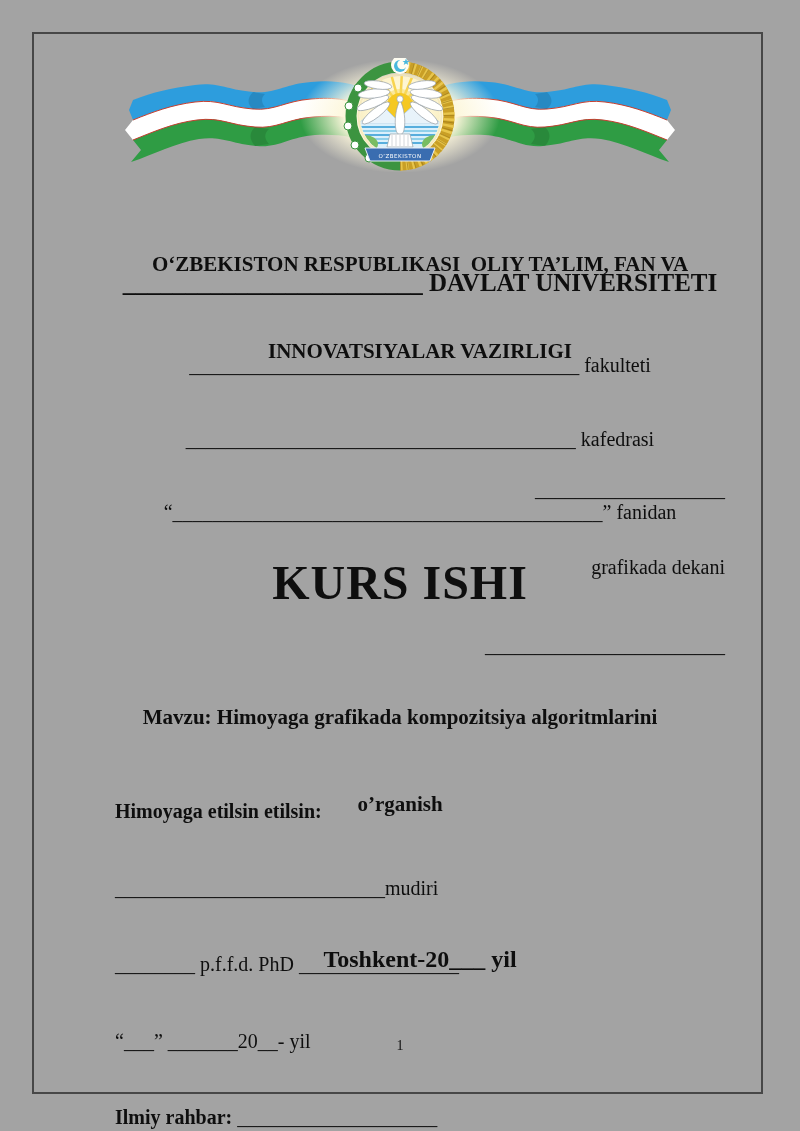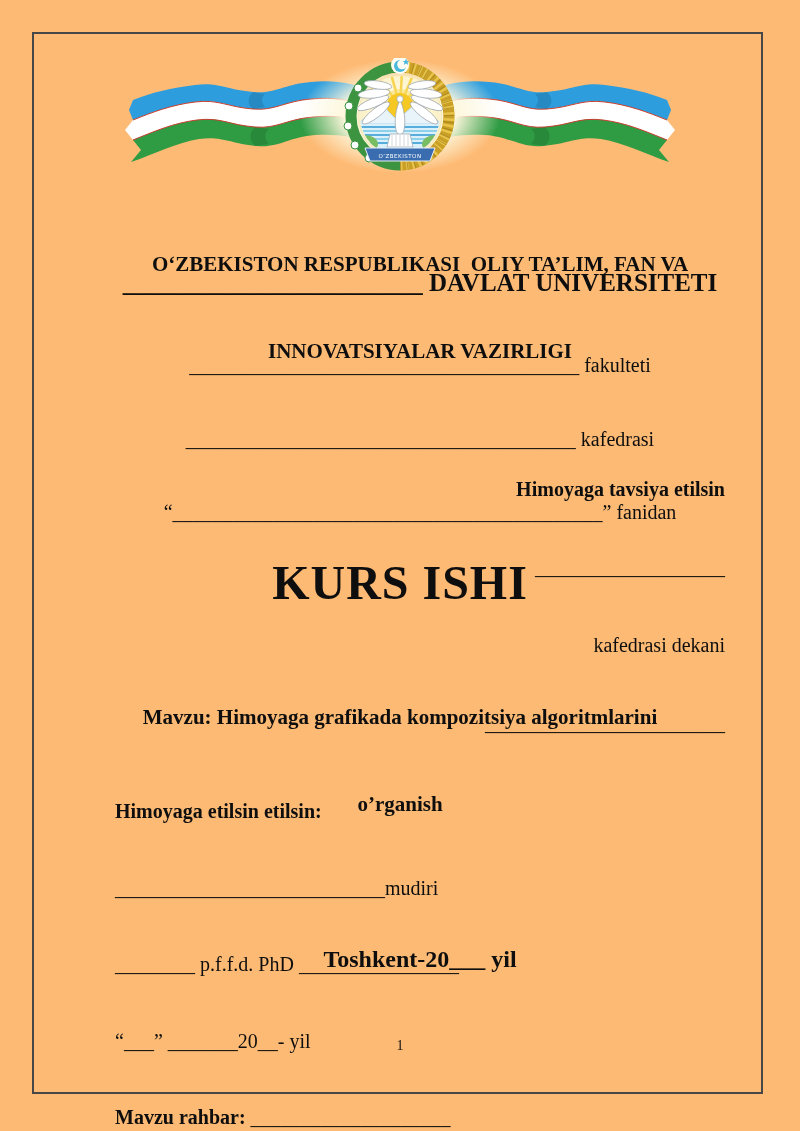"O‘ZBEKISTON RESPUBLIKASI OLIY TA’LIM," .page { background: #fdba74 -> #a3a3a3 }
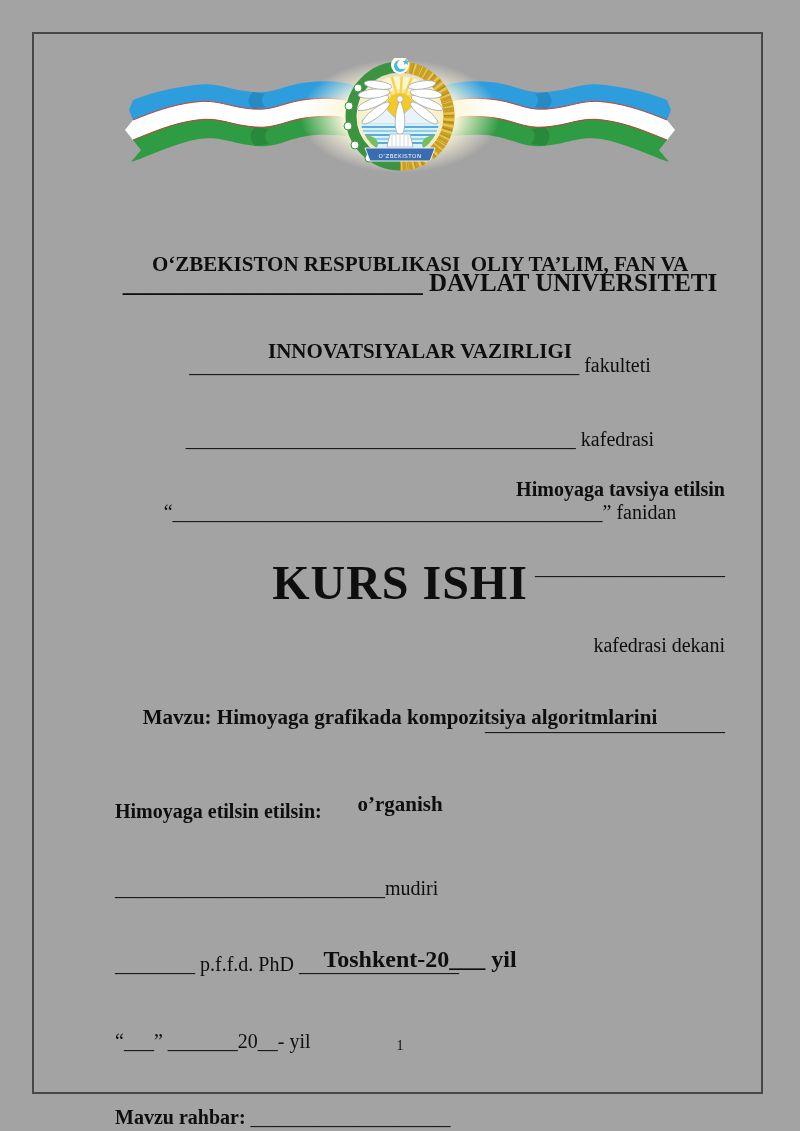"Himoyaga tavsiya etilsin" div.bold { html: <div>Himoyaga tavsiya etilsin</div> -> none }
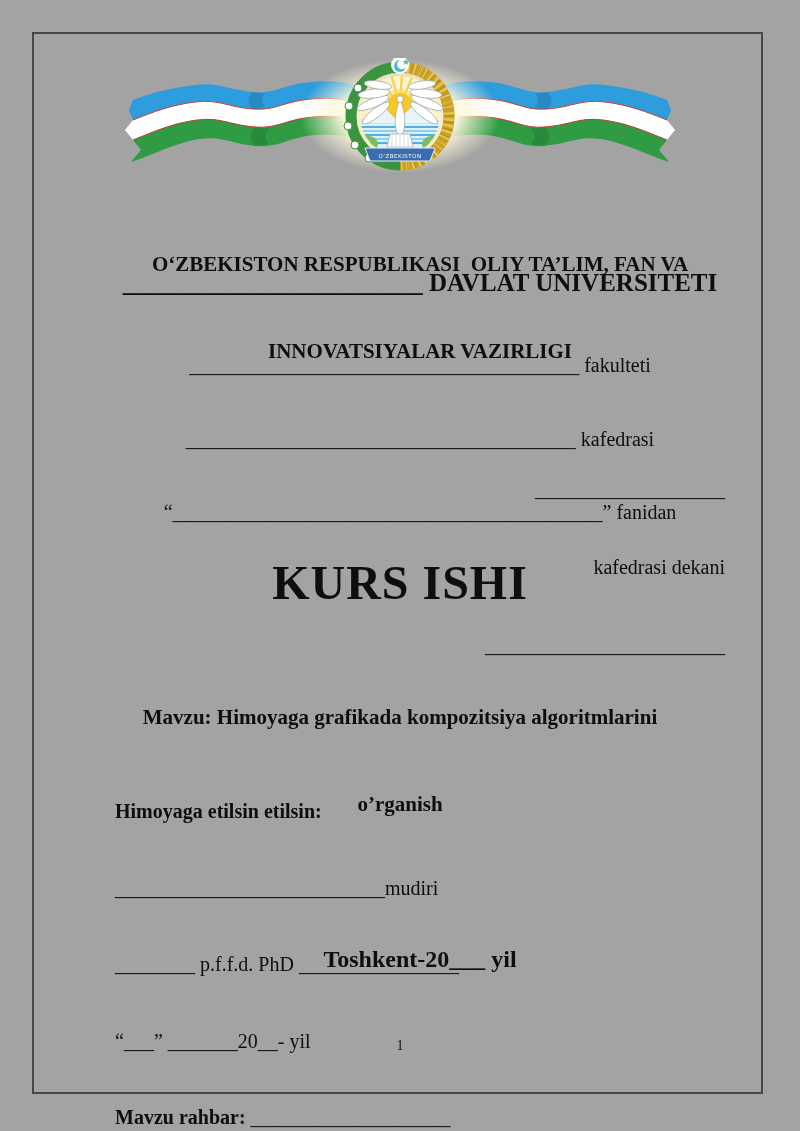"kafedrasi dekani" div { text: kafedrasi -> grafikada }
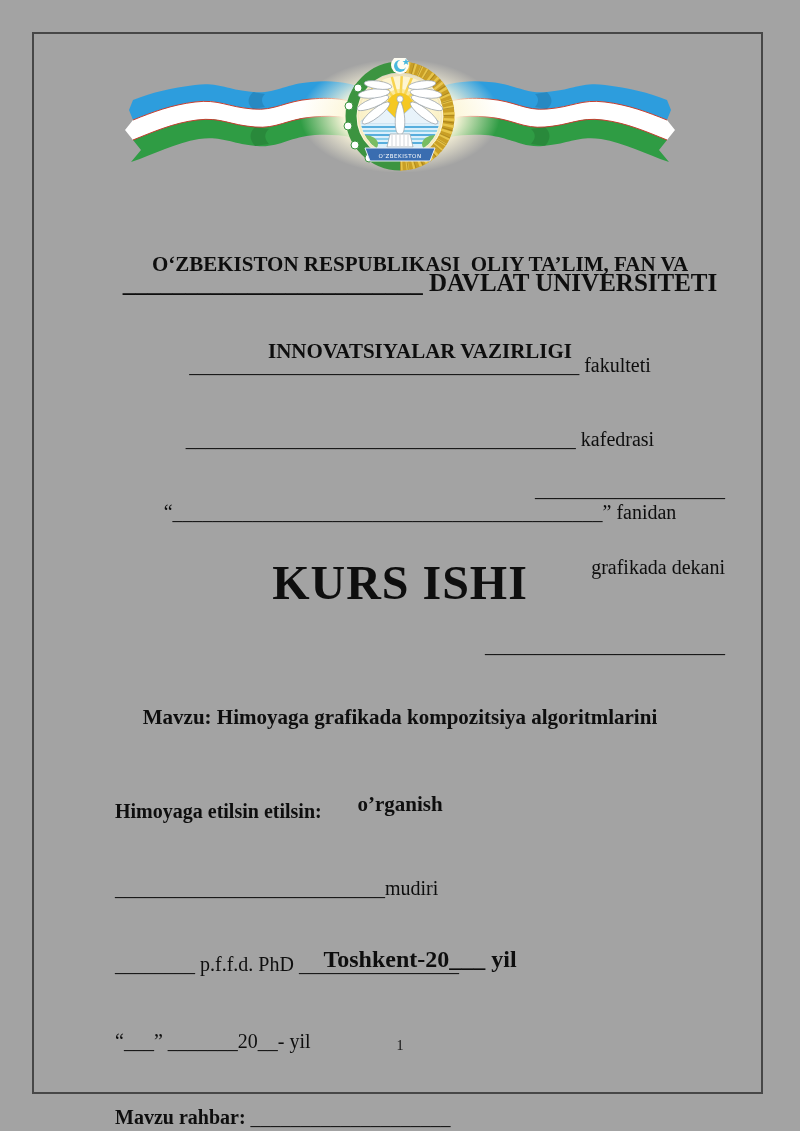"Mavzu rahbar:" span.bold { text: Mavzu -> Ilmiy }
